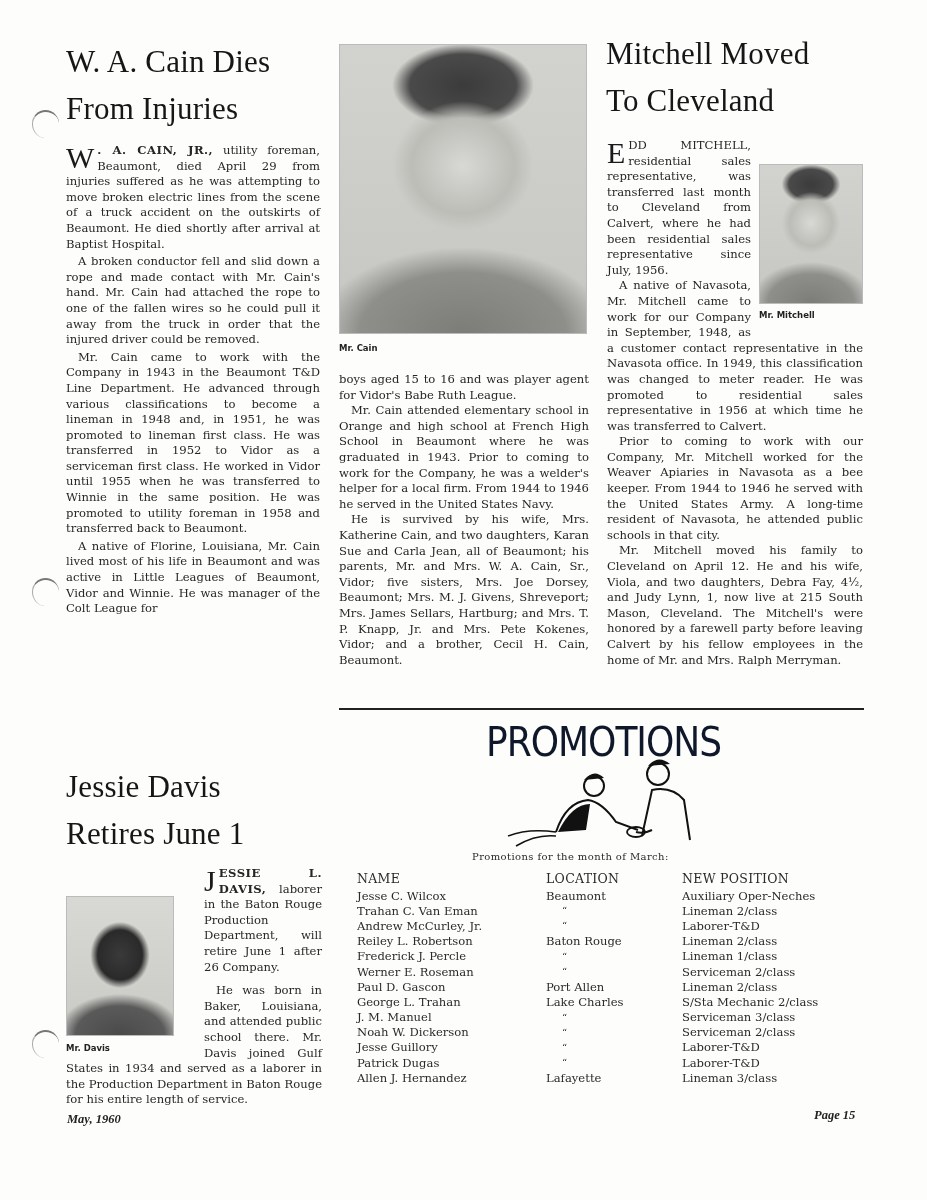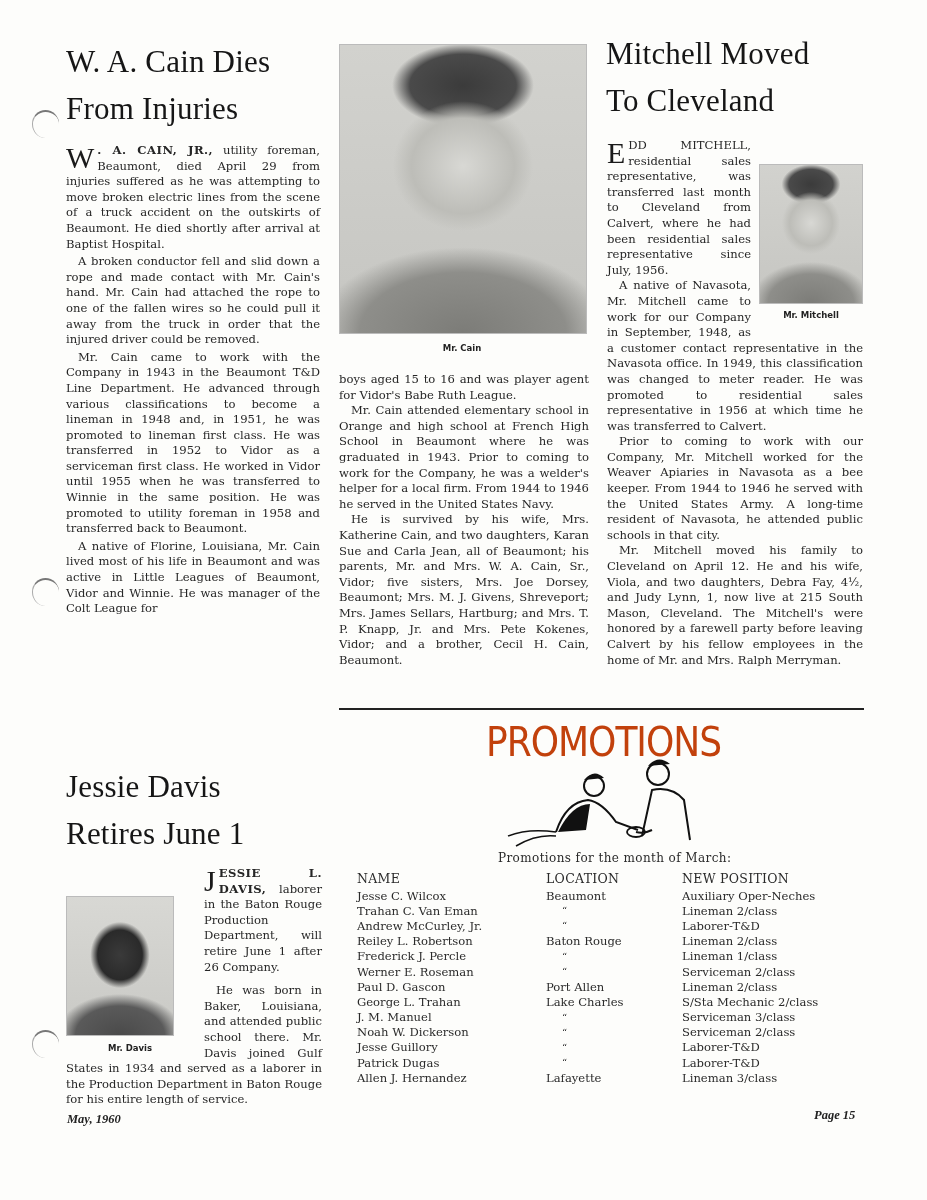"Mr. Mitchell" .caption { text-align: center -> left }
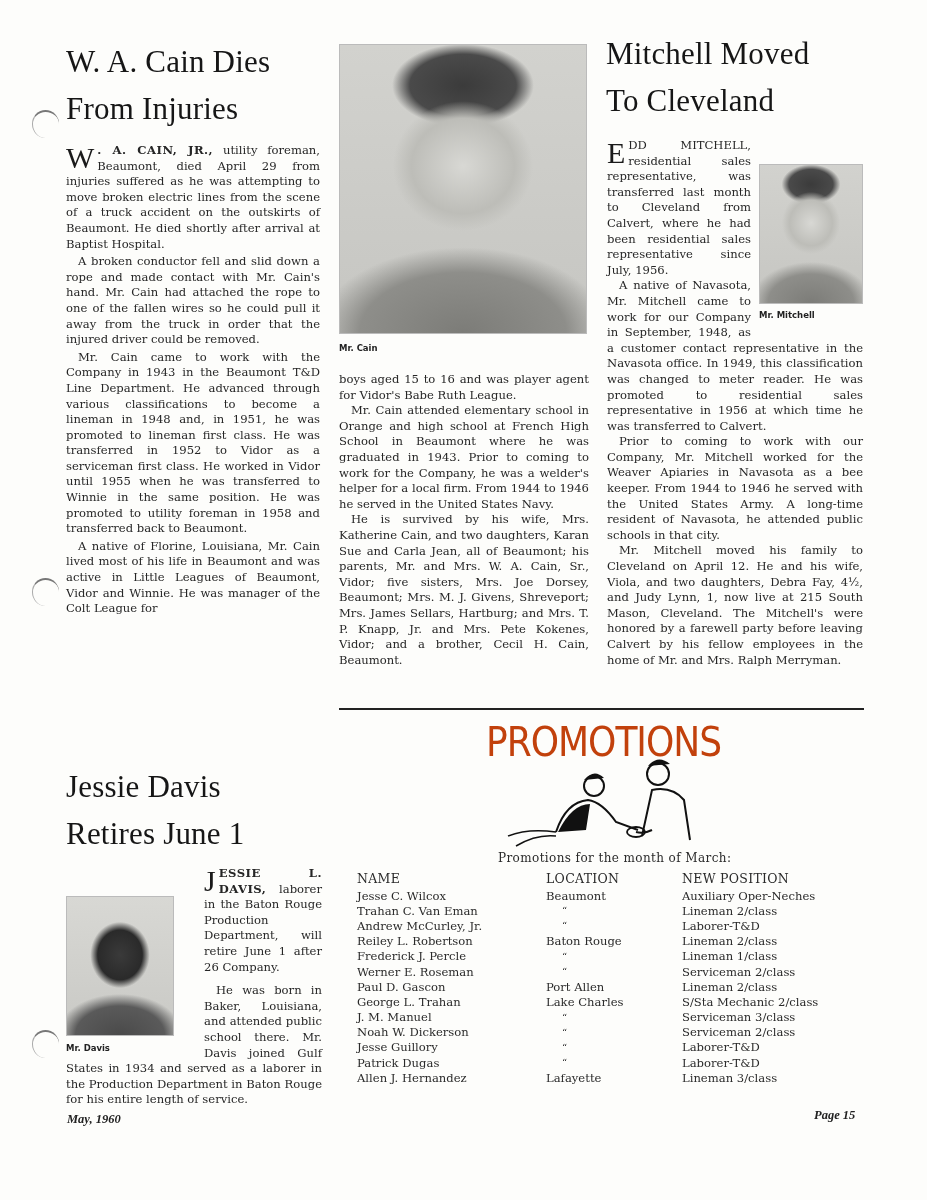"PROMOTIONS" .promo-title { color: #c2410c -> #0f172a }
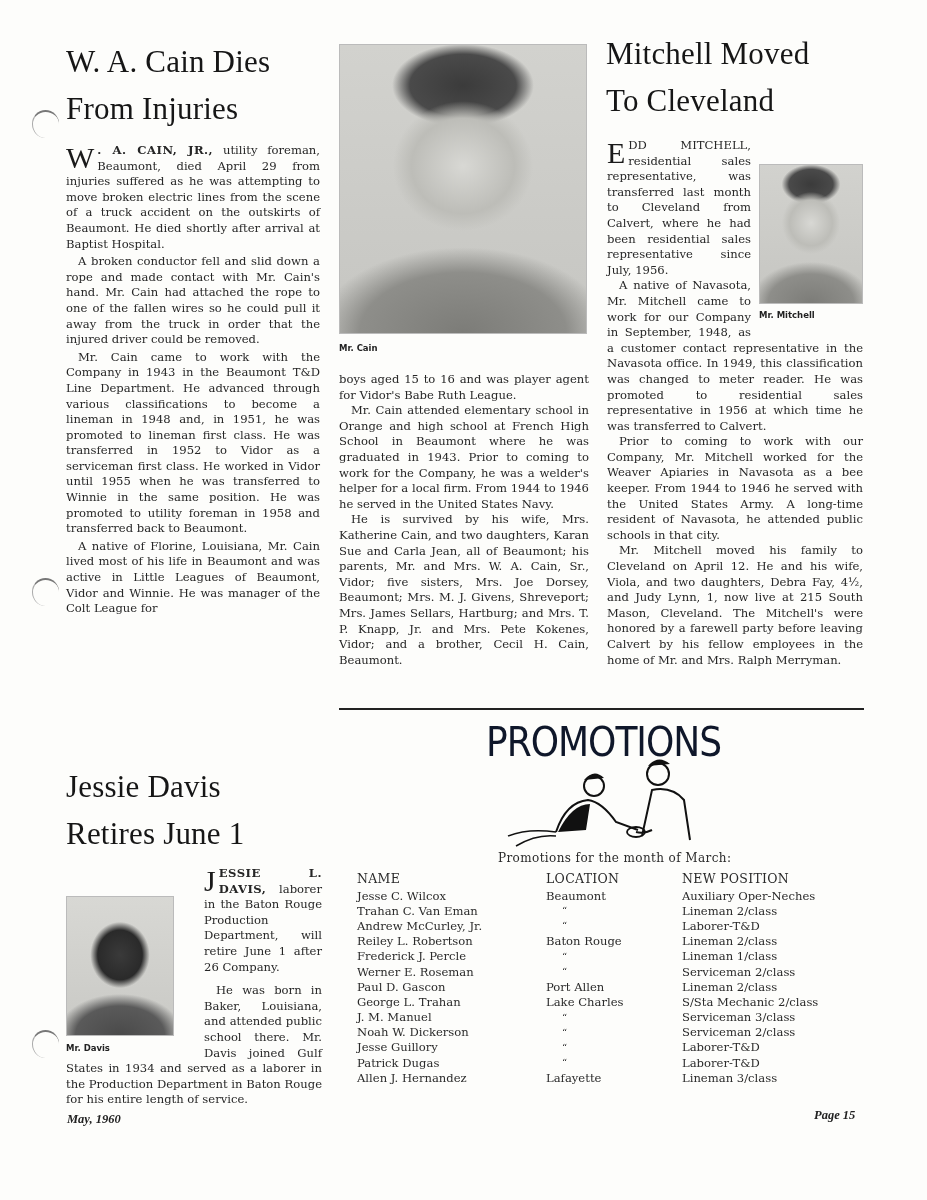"Promotions for the month of" div.abs { font-size: 12px -> 10px; left: 498px -> 472px }
